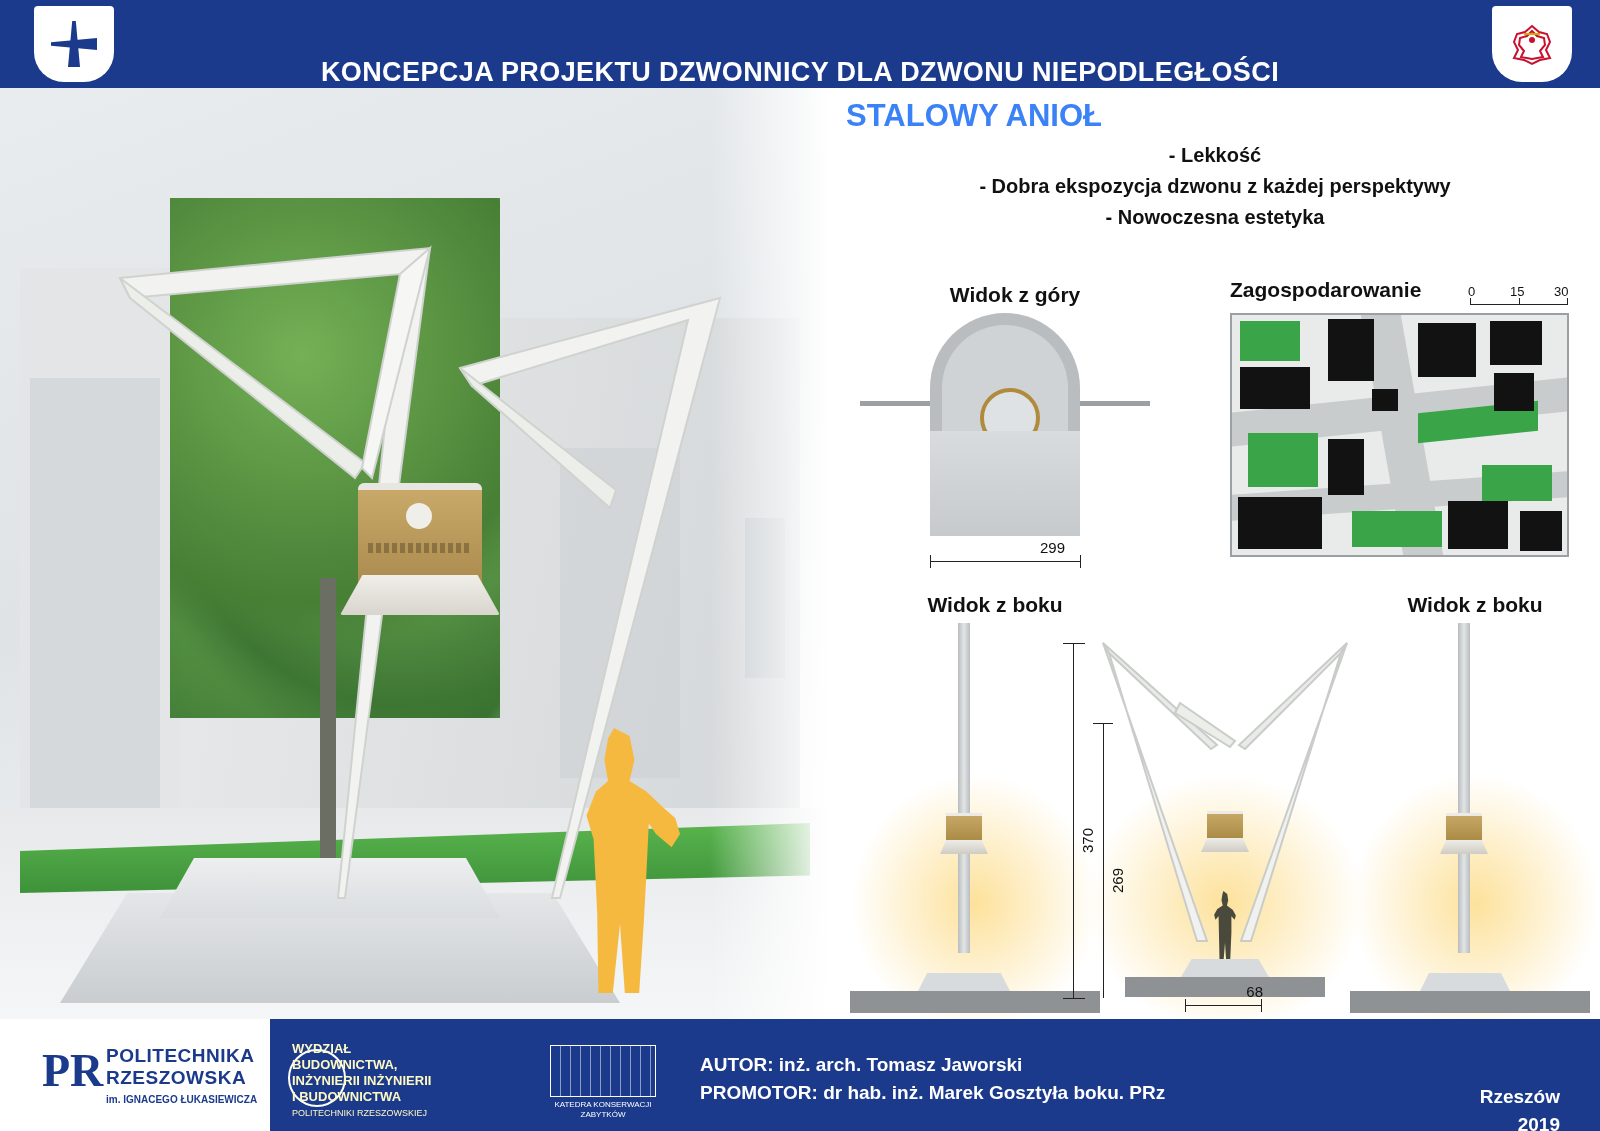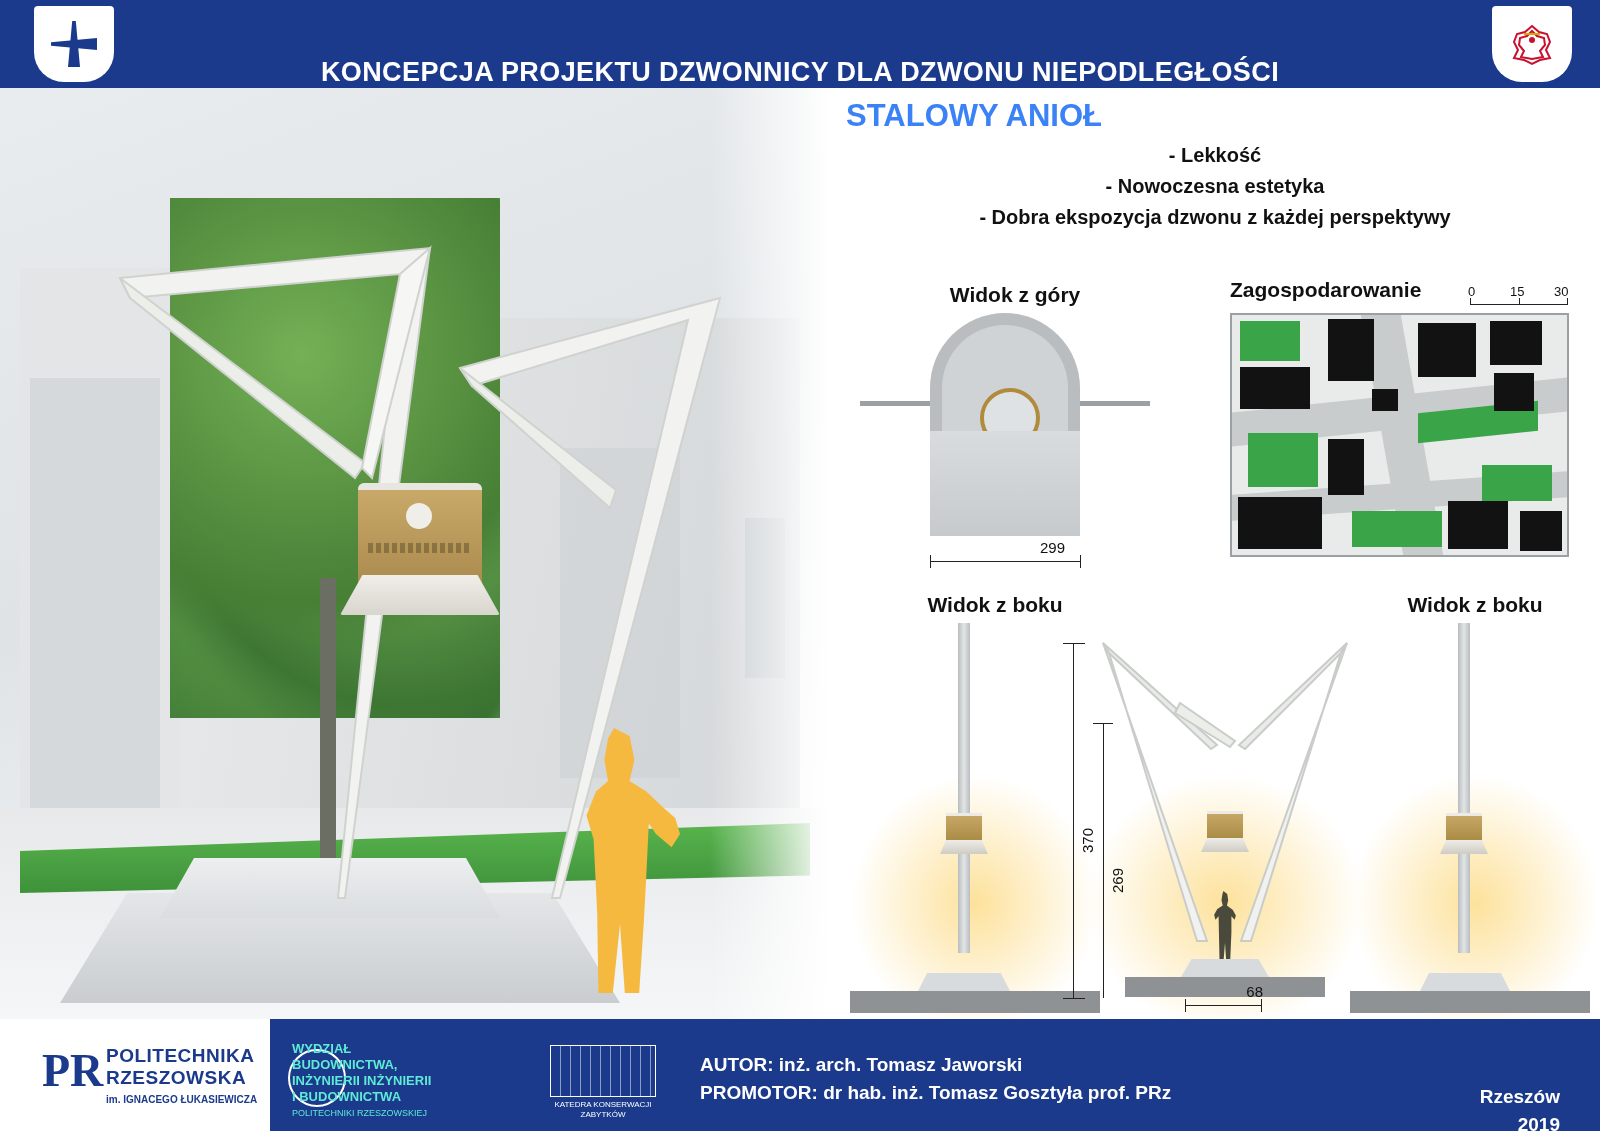"- Nowoczesna estetyka" div { order: before "- Dobra ekspozycja dzwonu z" -> after "- Dobra ekspozycja dzwonu z" }
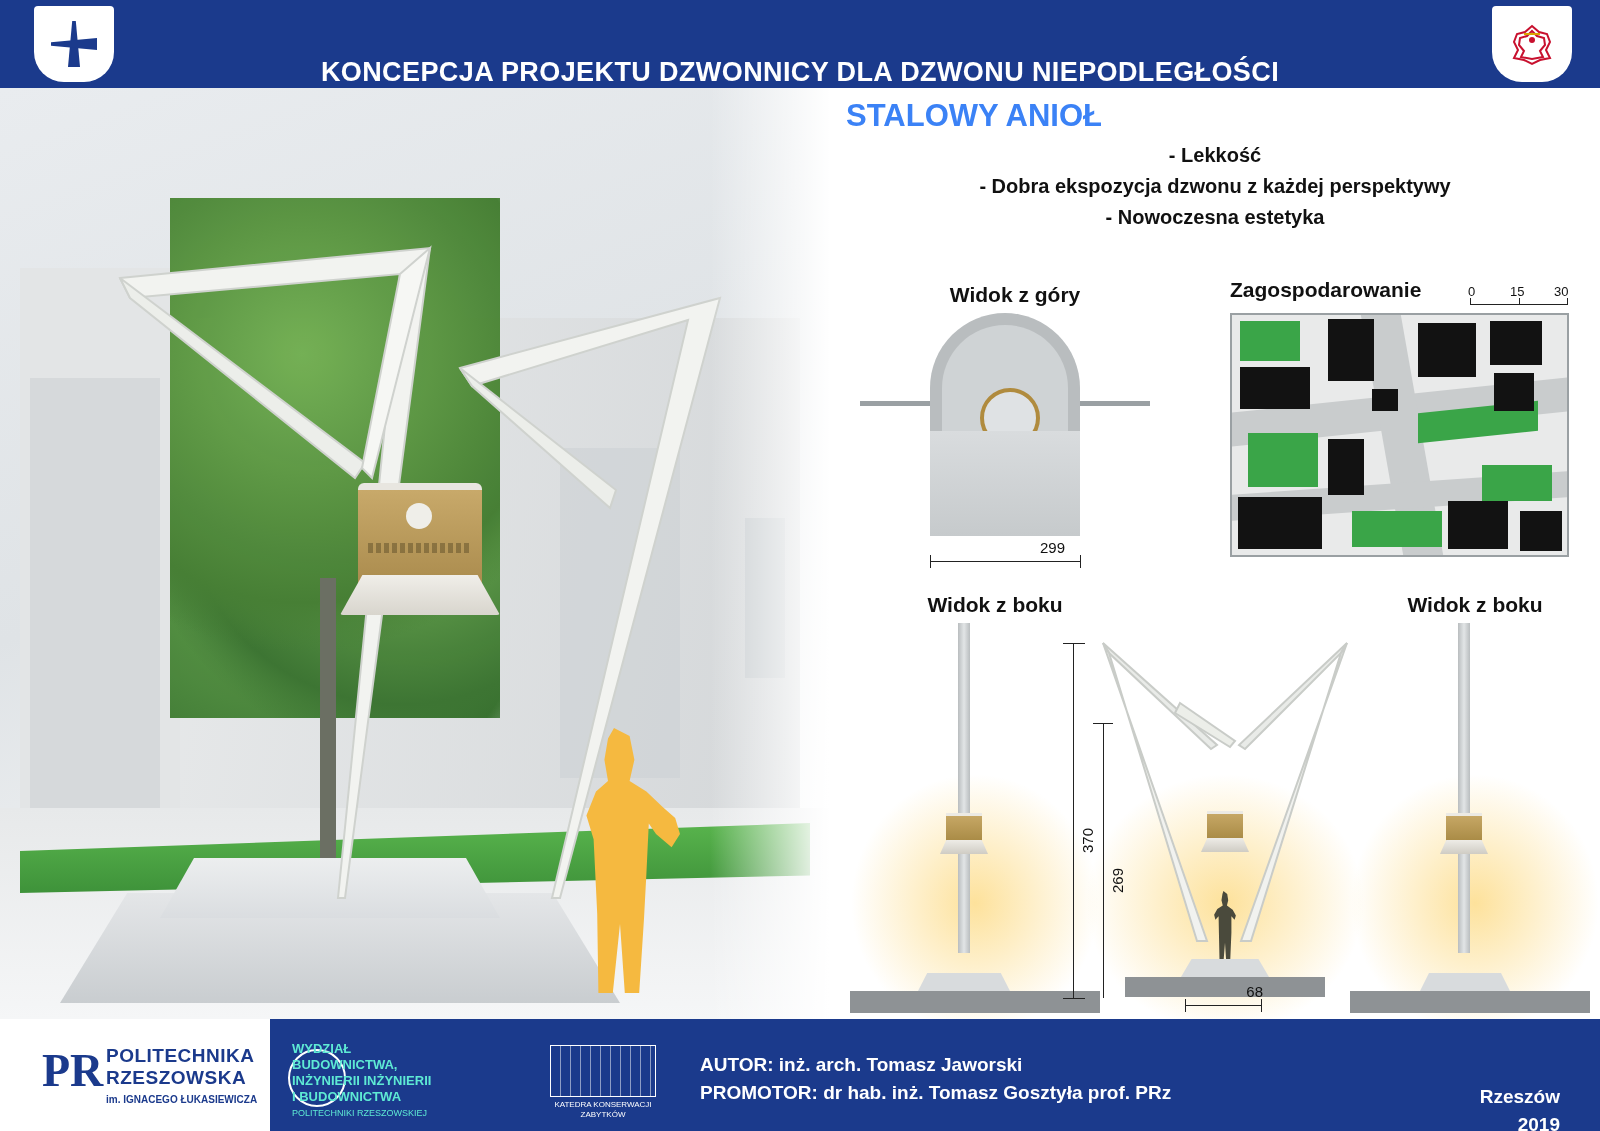"WYDZIAŁ" .wbia { color: #5eead4 -> #fef9c3 }
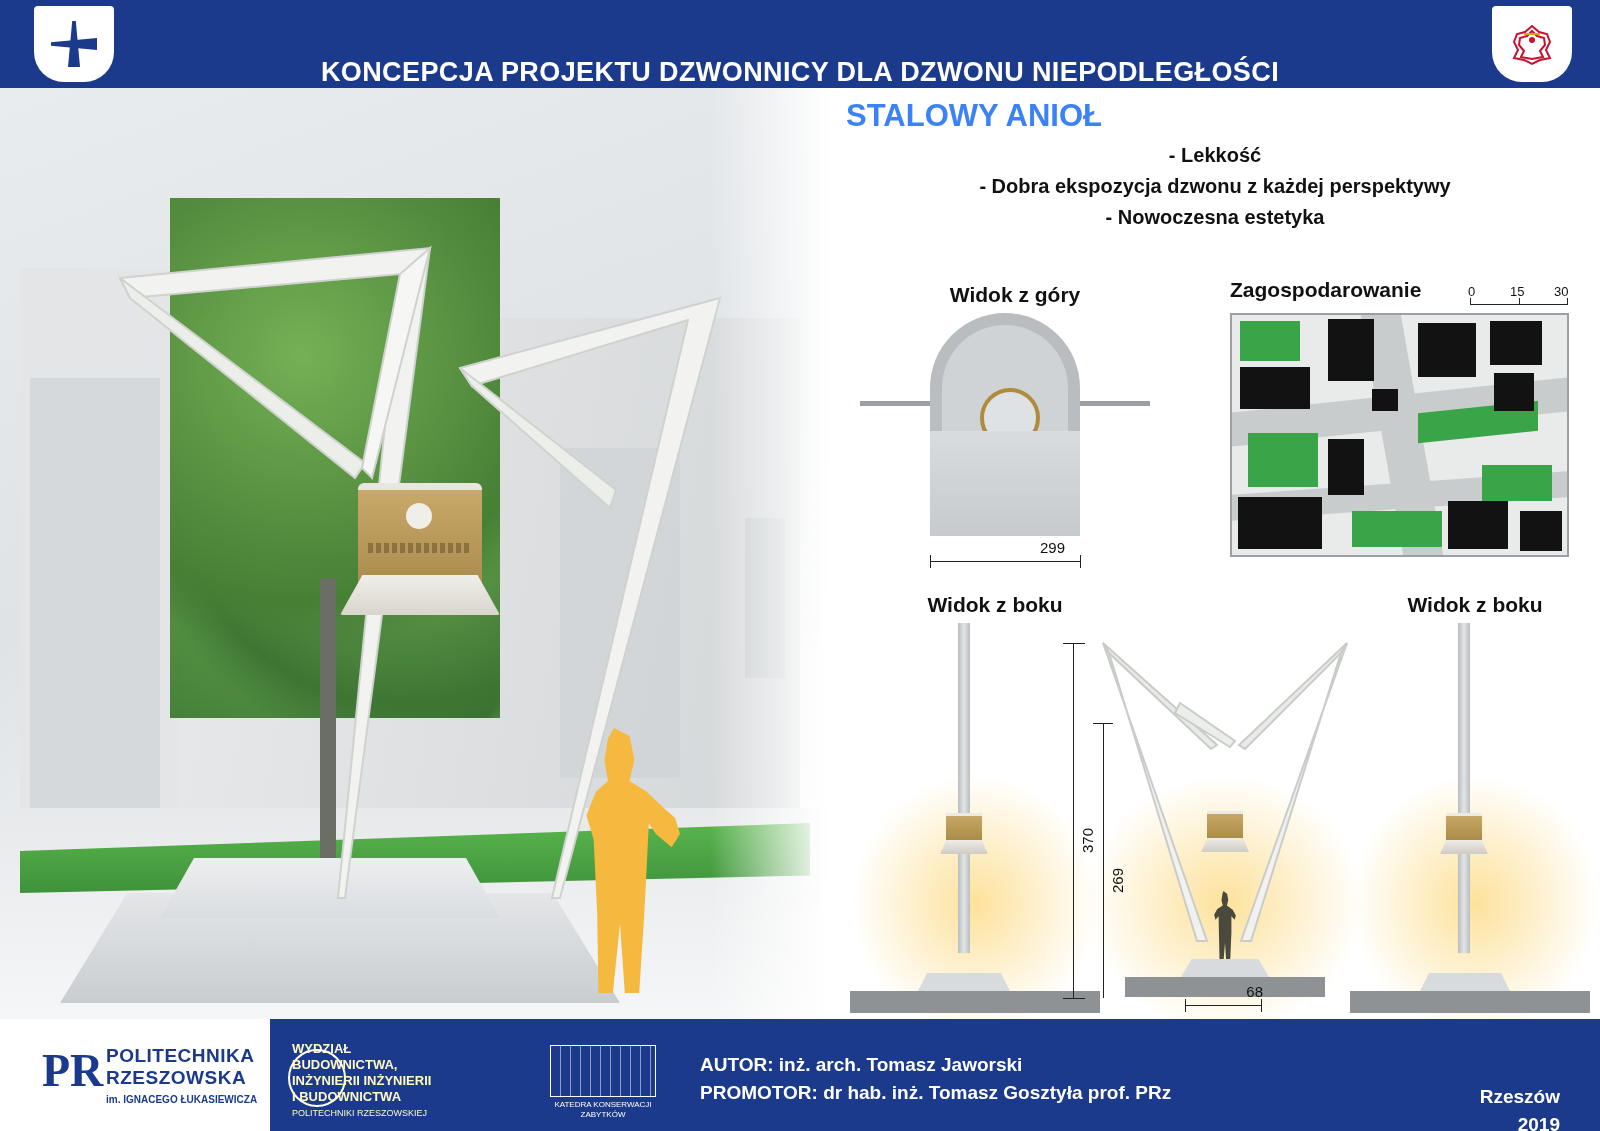"PROMOTOR: dr hab. inż. Tomasz" div { text: Tomasz Gosztyła prof -> Marek Gosztyła boku }
